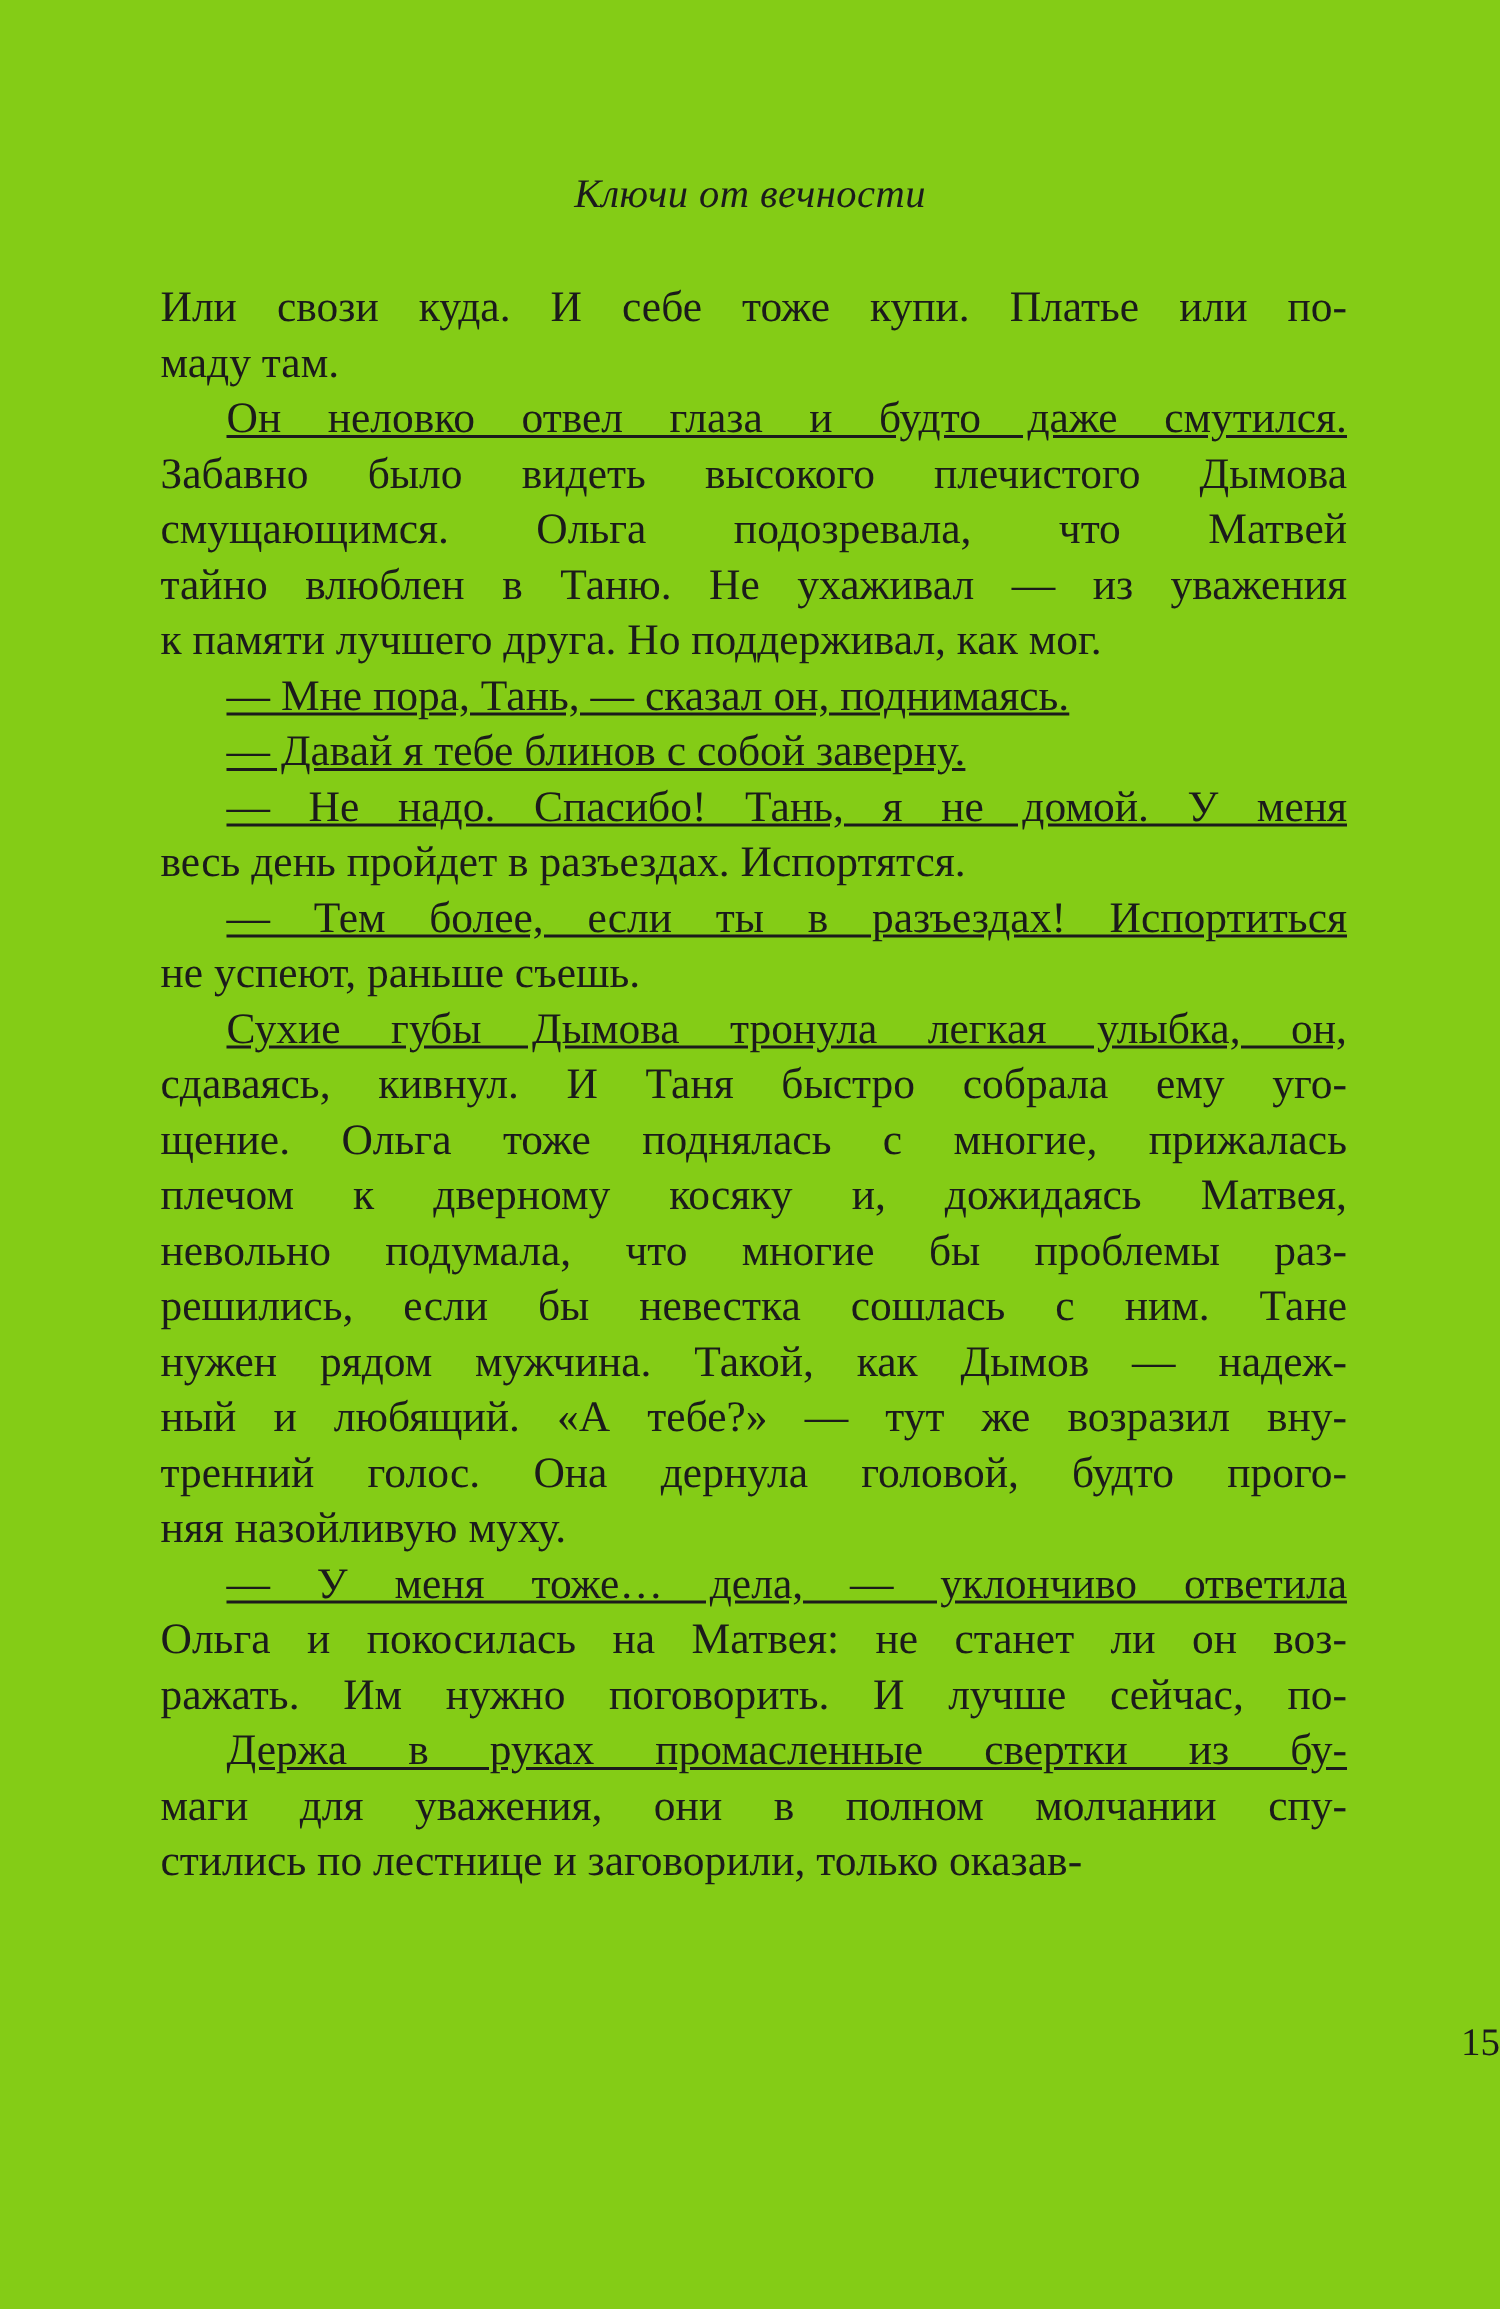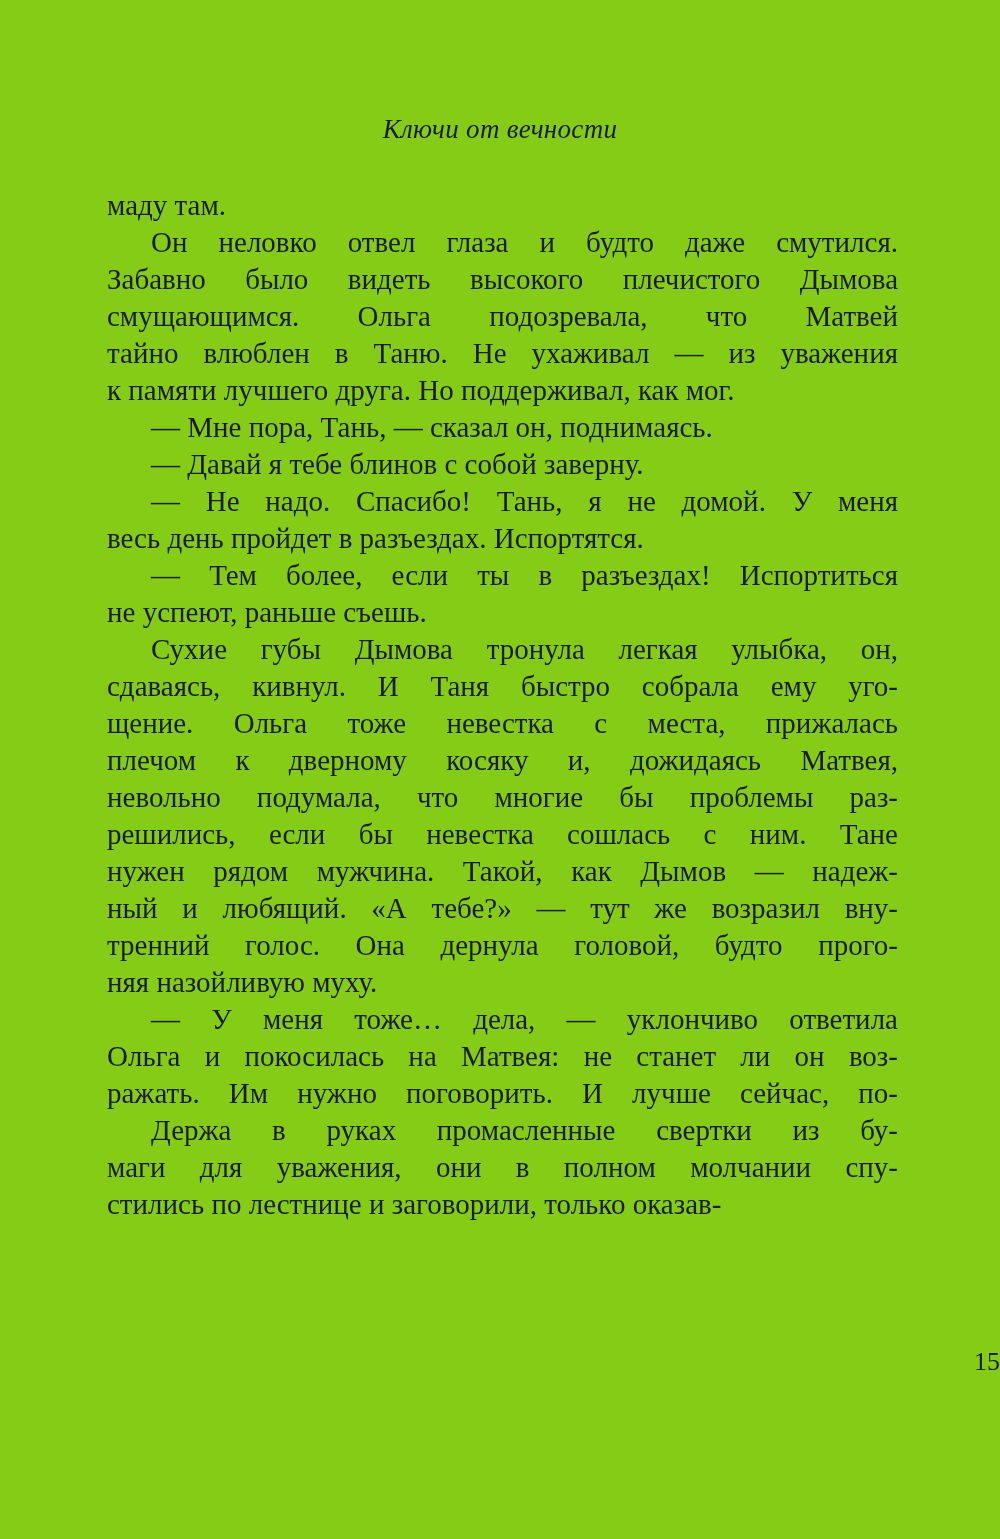"Или свози куда. И себе" div.line { html: none -> <div>Или свози куда. И себе тоже купи. Платье или по-</div> }
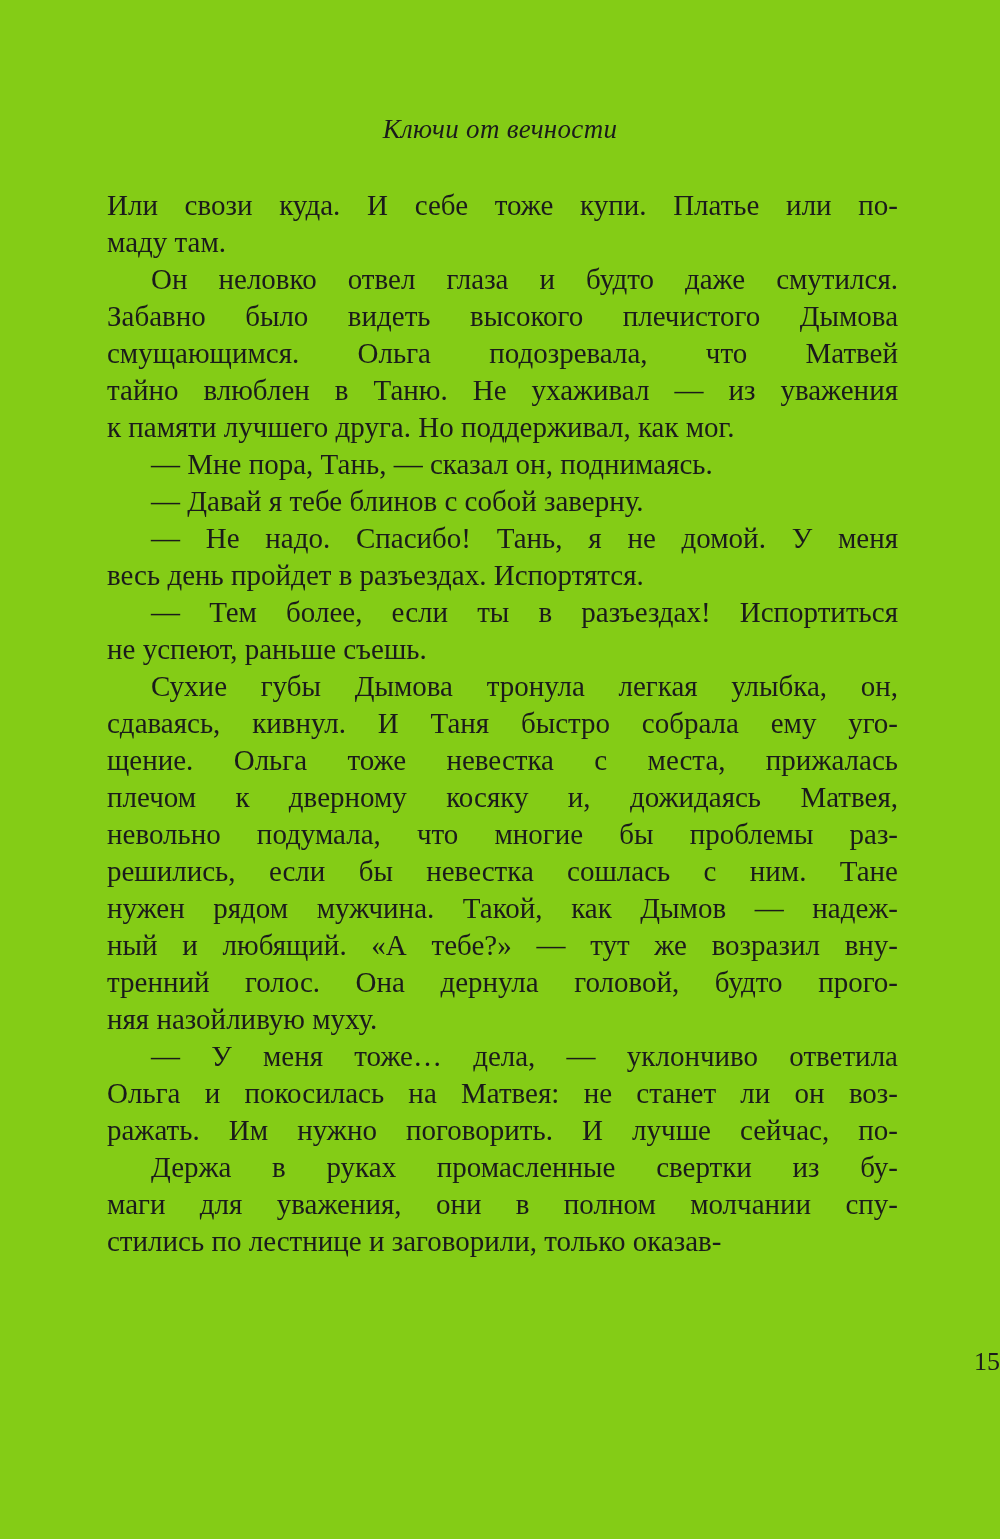"Он неловко отвел глаза и" .line.indented { text-decoration: none -> underline }
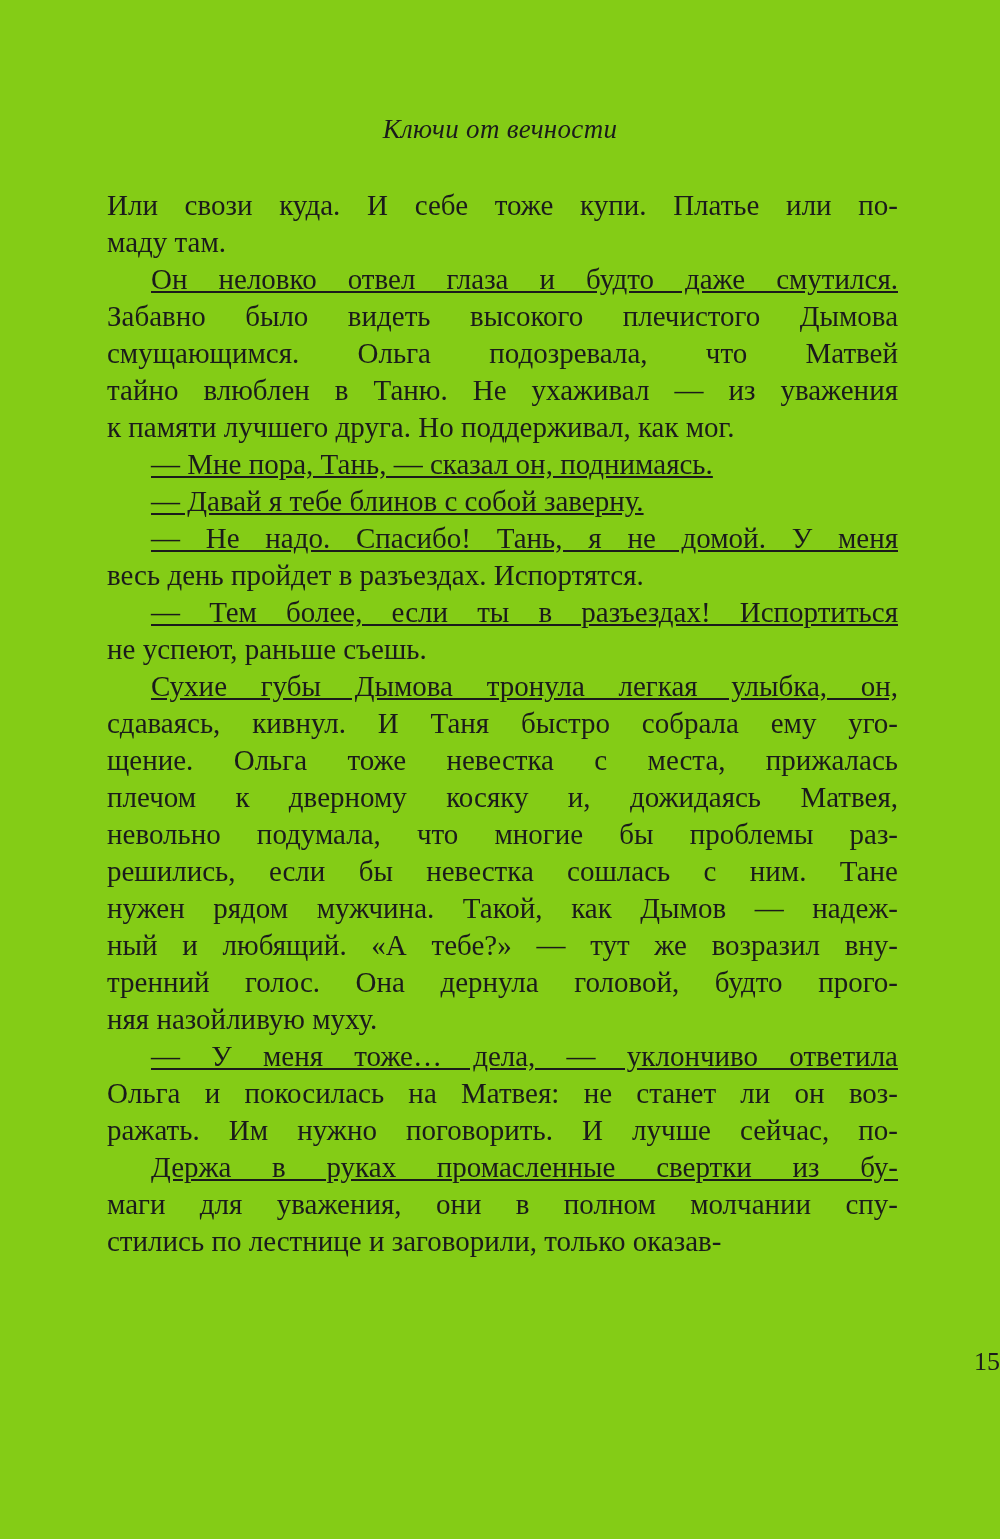"щение. Ольга тоже невестка с" div.line { text: невестка с места -> поднялась с многие }
